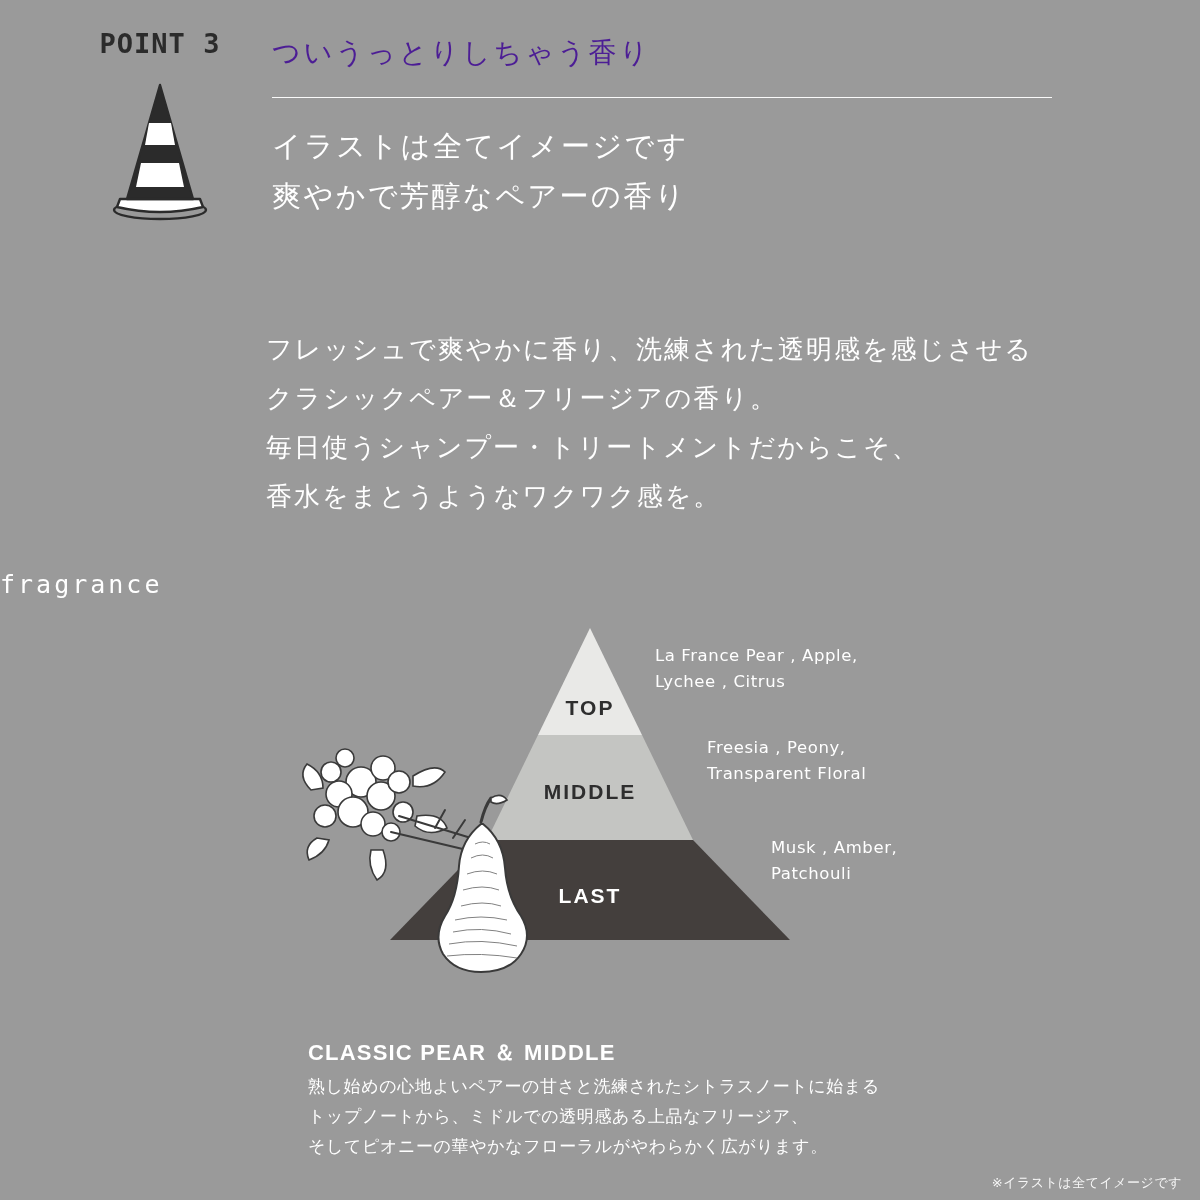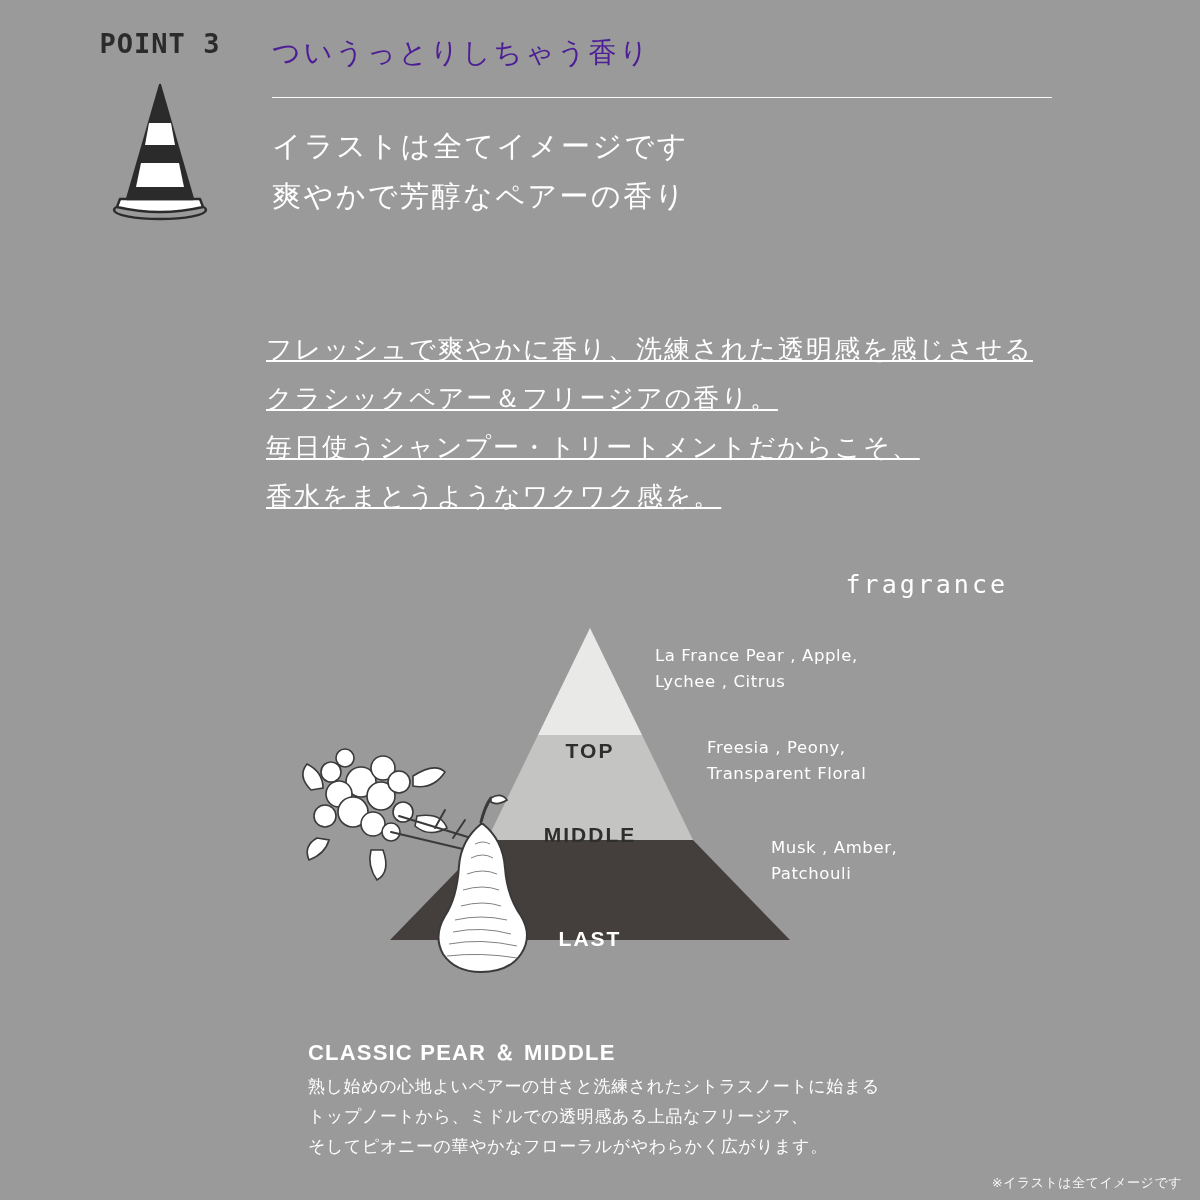"フレッシュで爽やかに香り、洗練された透明感を感じさせる" .body-copy { text-decoration: underline -> none }
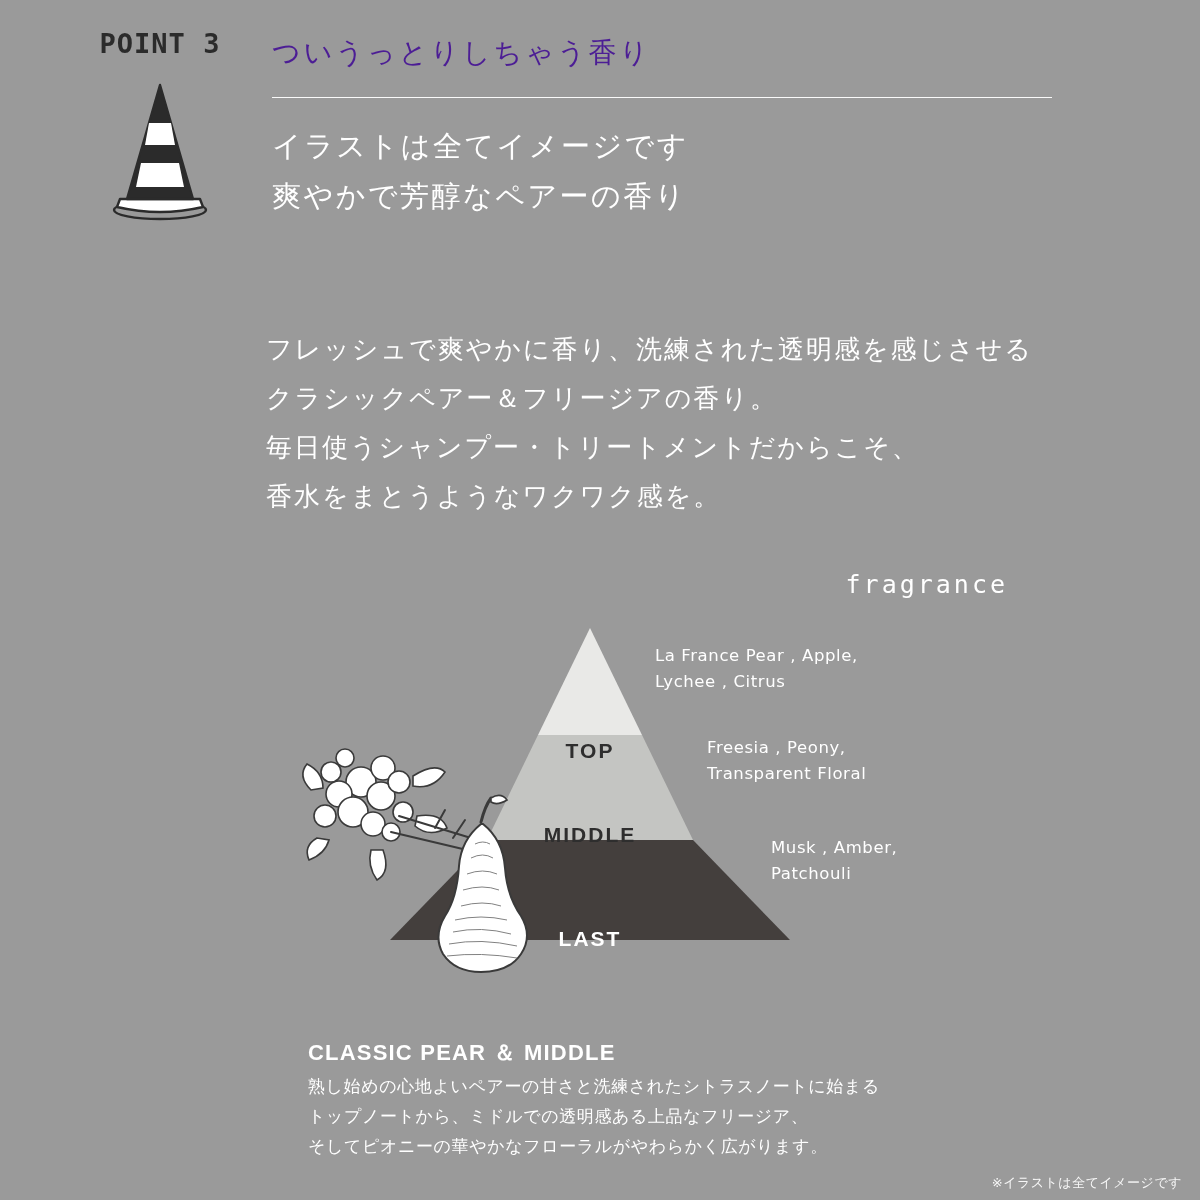"fragrance" .fragrance-label { text-align: right -> left }
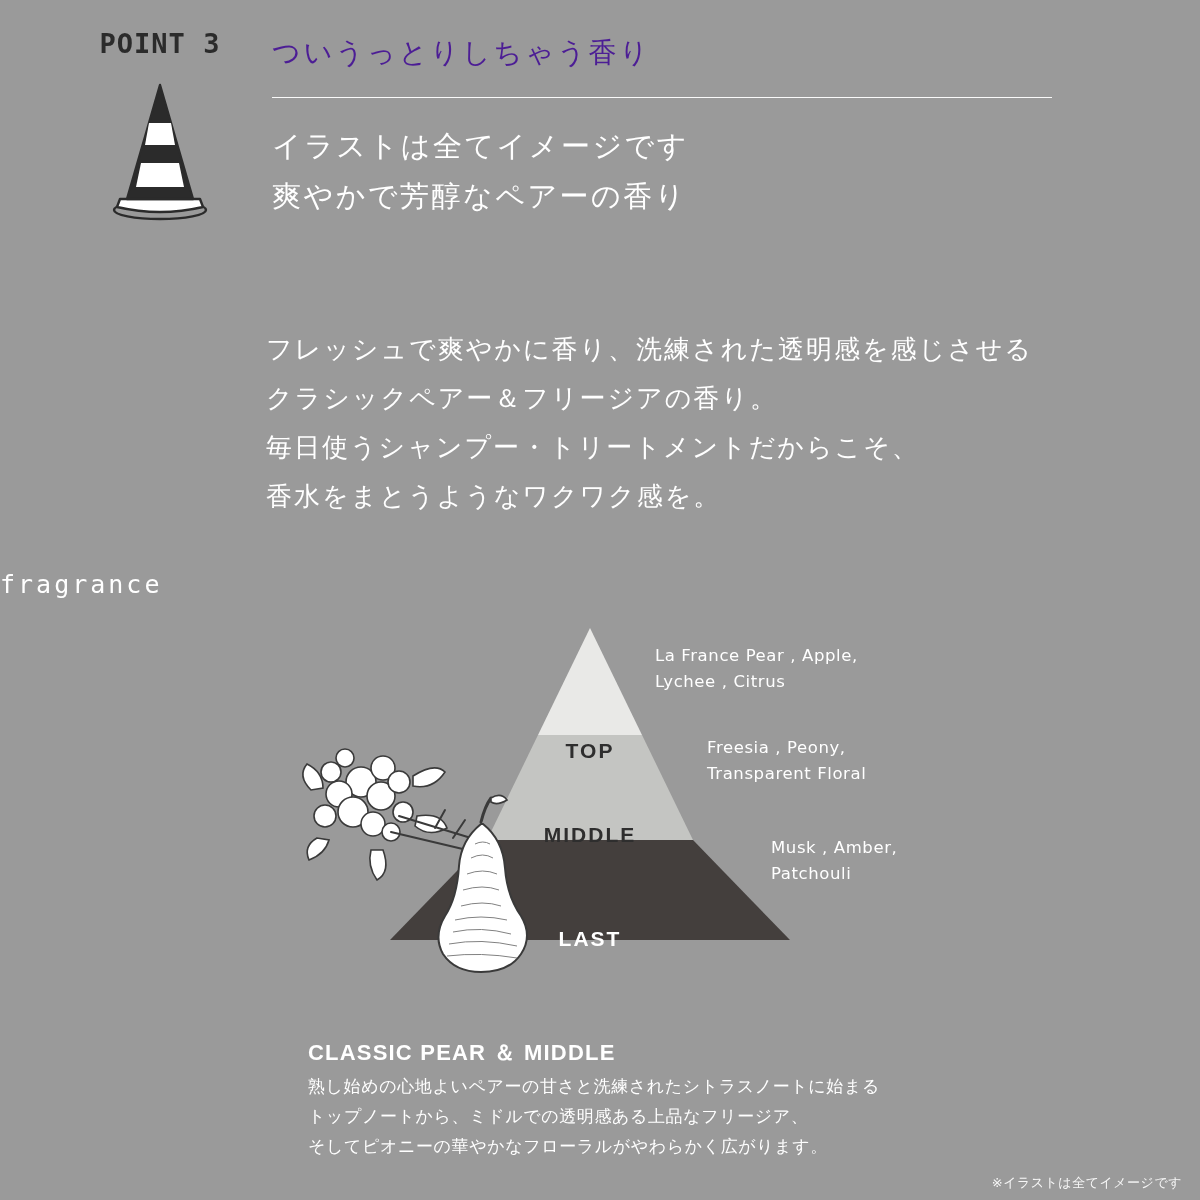"TOP" .pyr-text { margin-top: 43px -> none }
